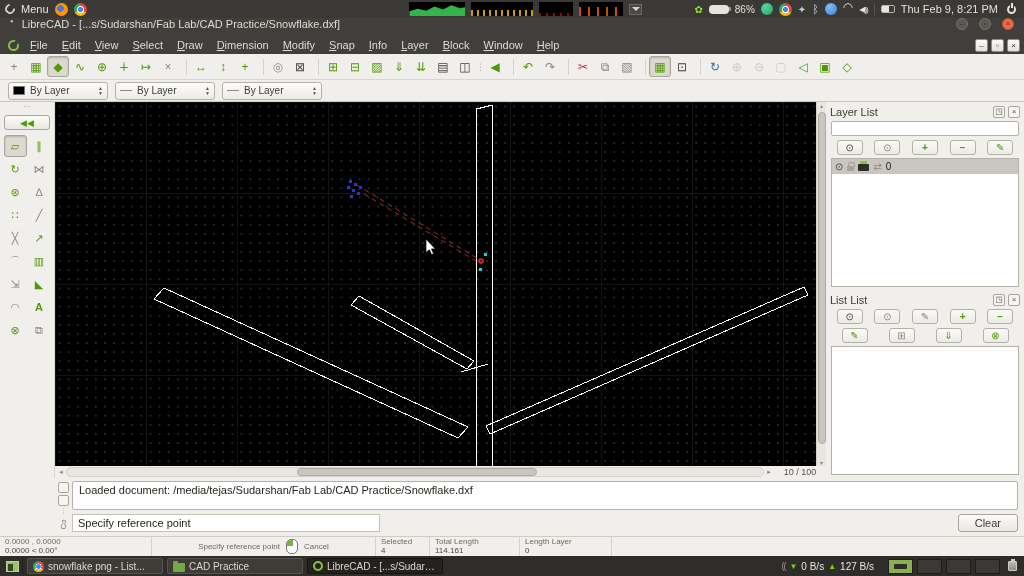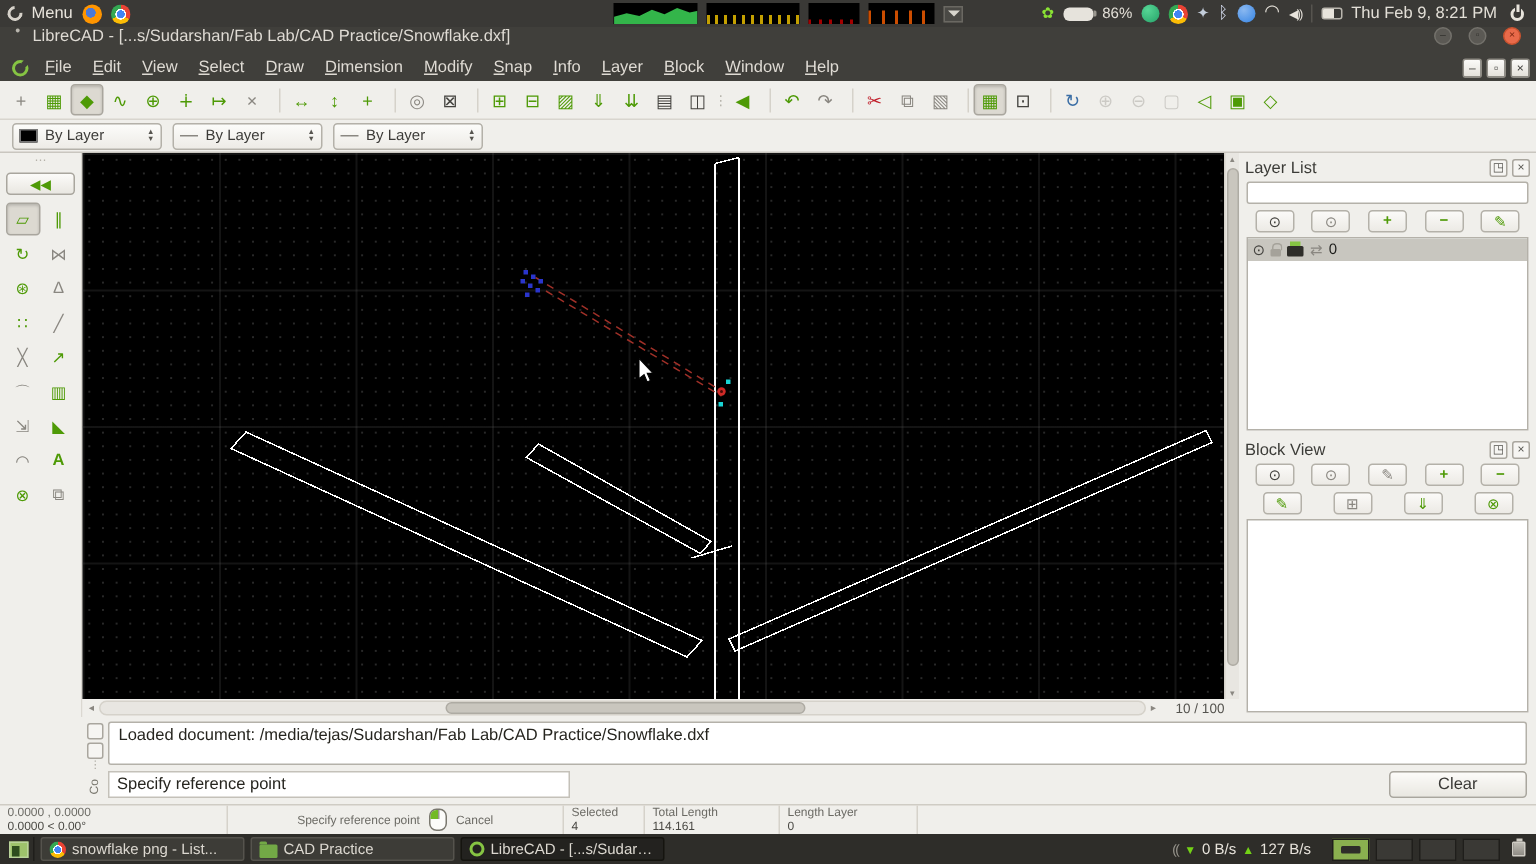"Block View" span { text: Block View -> List List }
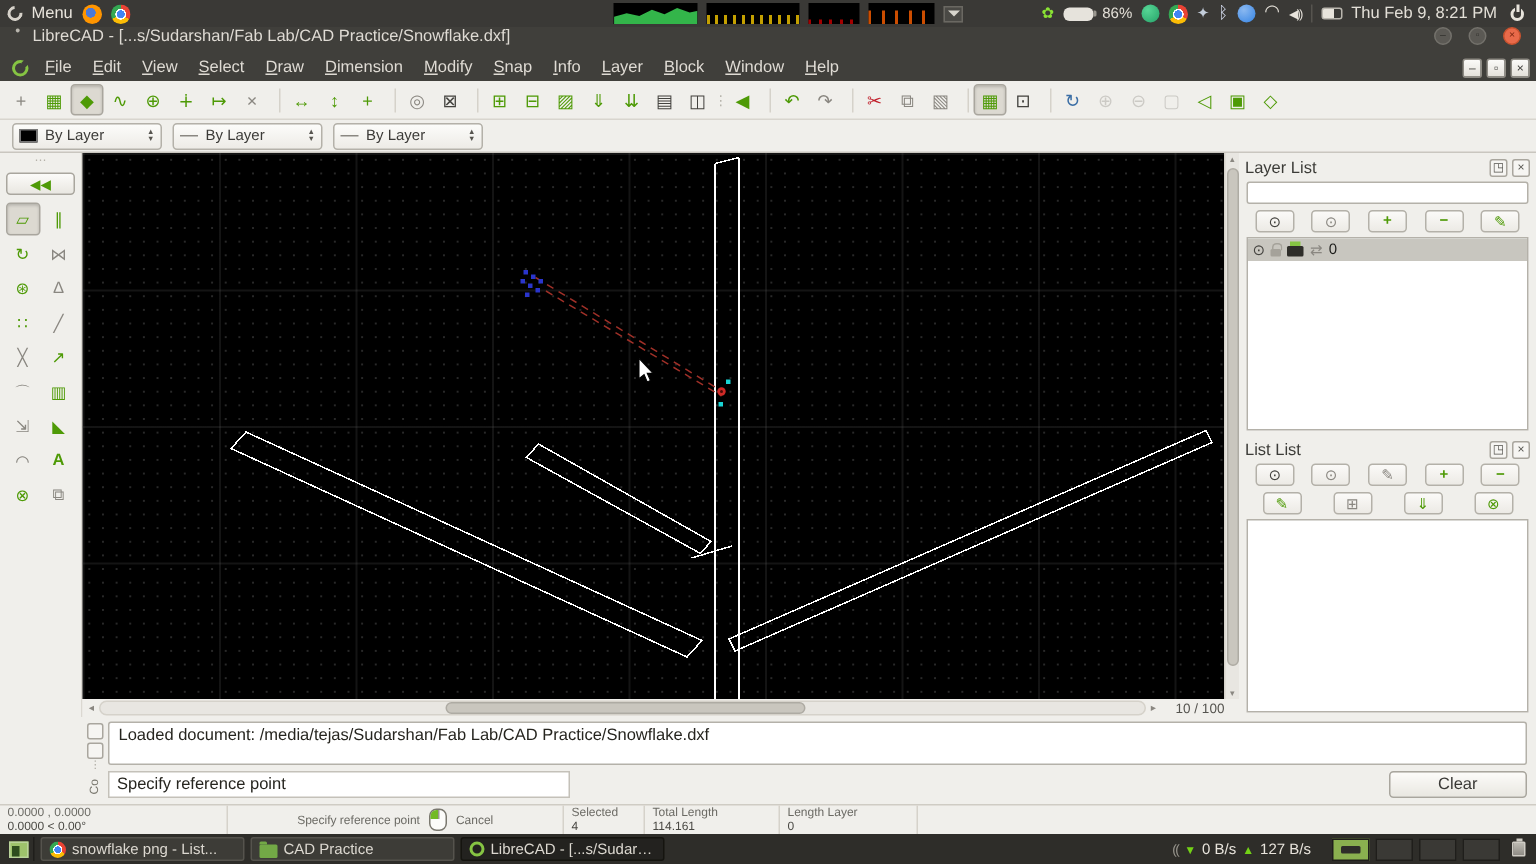"Clear" .clearbtn { padding: 0 32px -> 0 16px }
